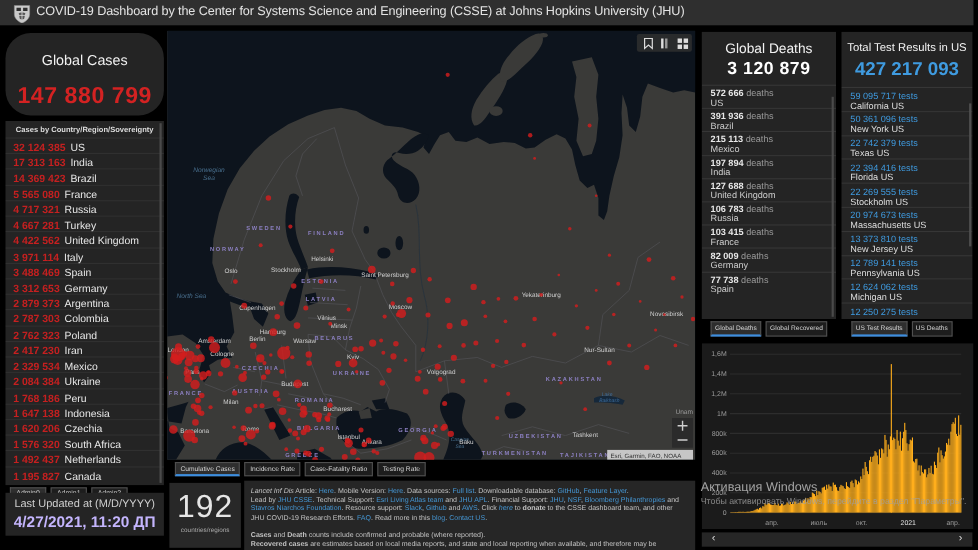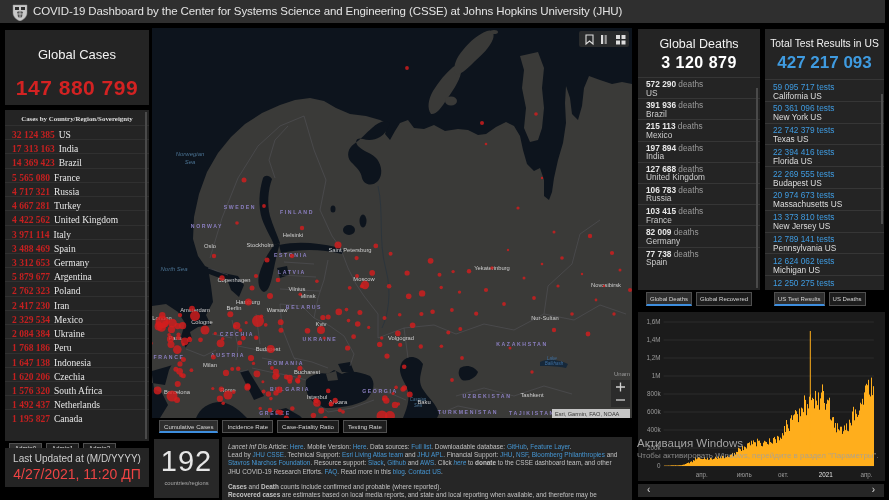"Global Cases" #gc { border-radius: none -> 23px }
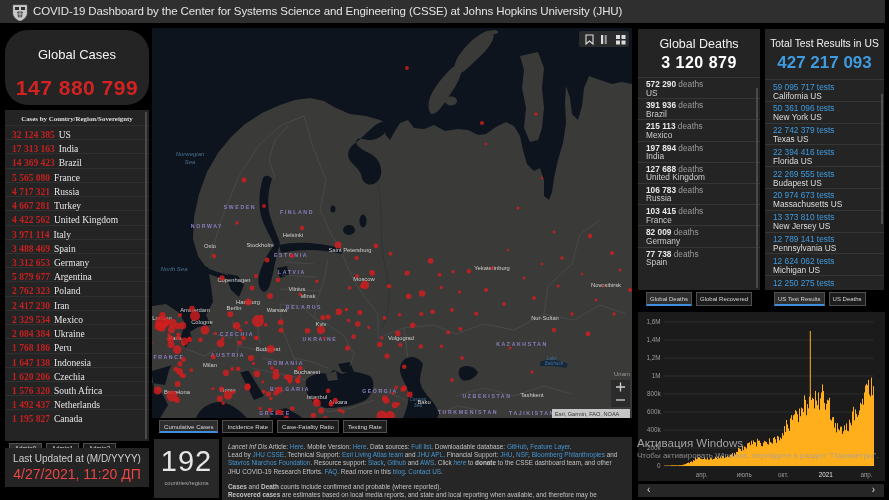"572 290" b { text: 572 290 -> 572 666 }
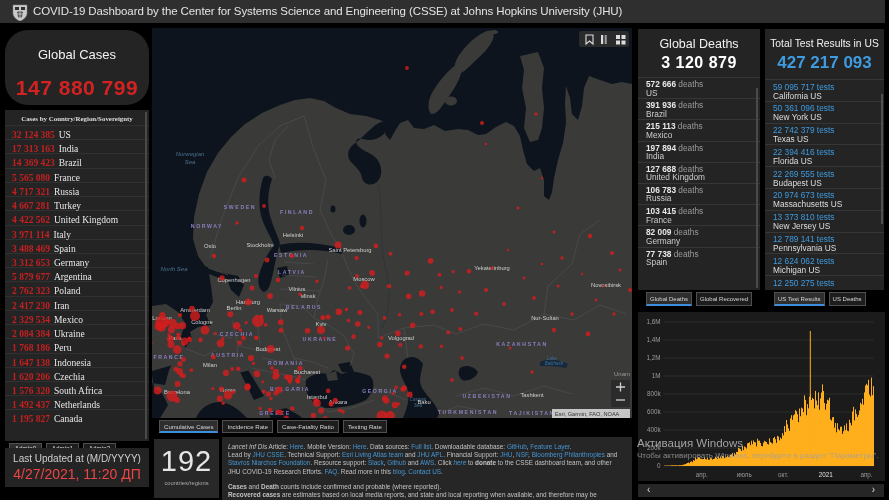"32 124 385 US" #clist { font-family: Liberation Serif, serif -> none }
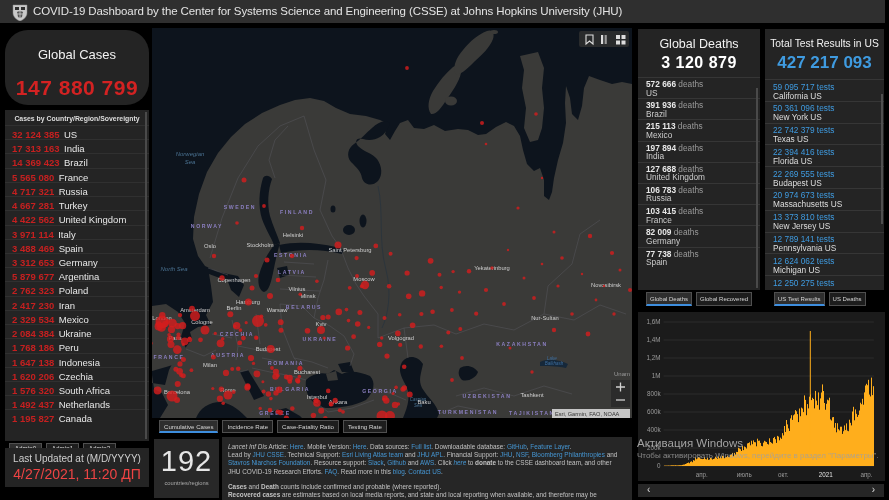"Budapest US" div.tl2 { text: Budapest -> Stockholm }
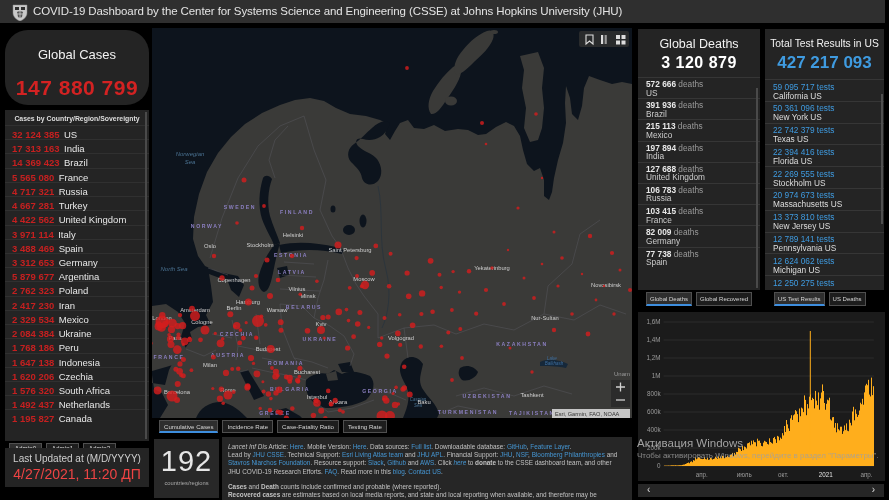"5 879 677" span.cnum { text: 5 879 677 -> 2 879 373 }
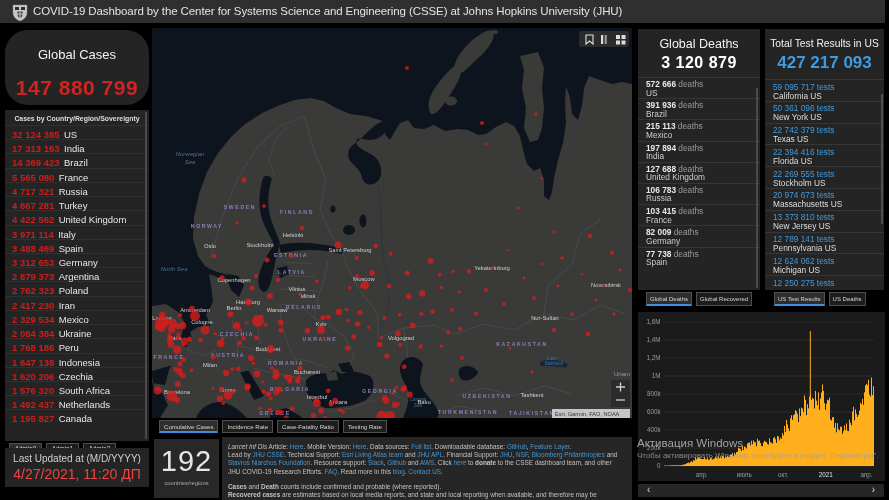"2 787 303 Colombia" div.crow { html: none -> <div><span>2 787 303</span> <span>Colombia</span></div> }
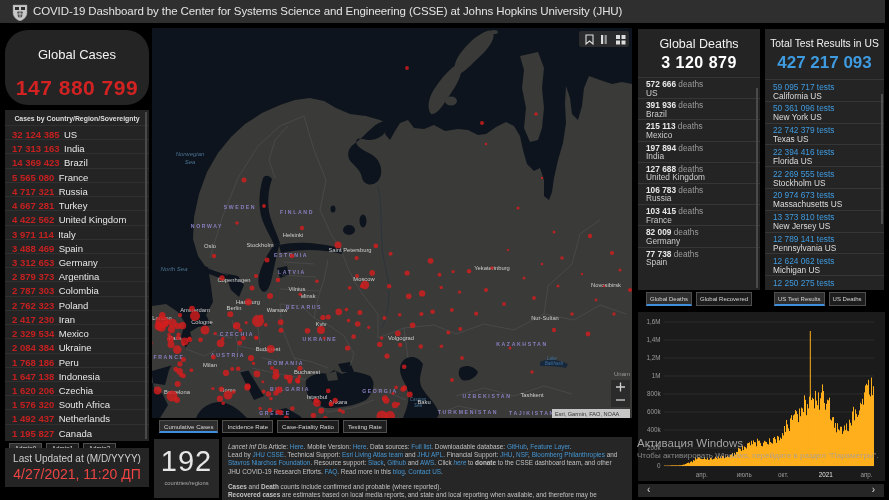"4/27/2021, 11:20 ДП" #lu .n { color: #ef4444 -> #c4b5fd; font-weight: normal -> bold }
